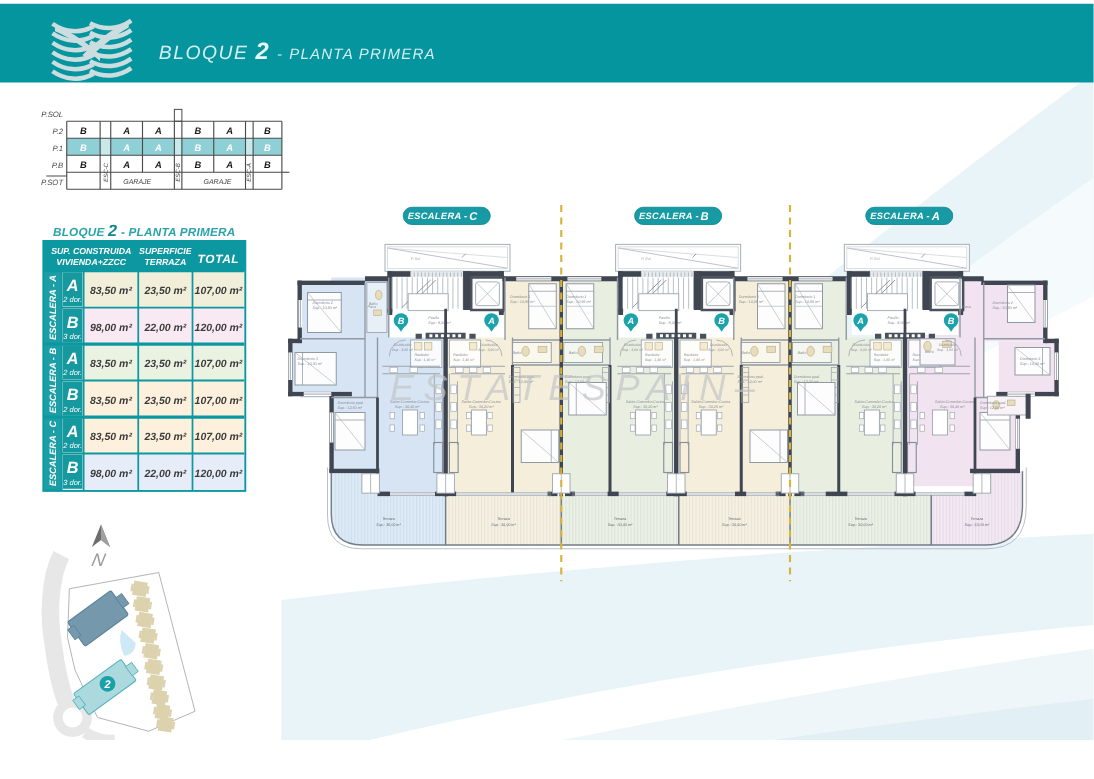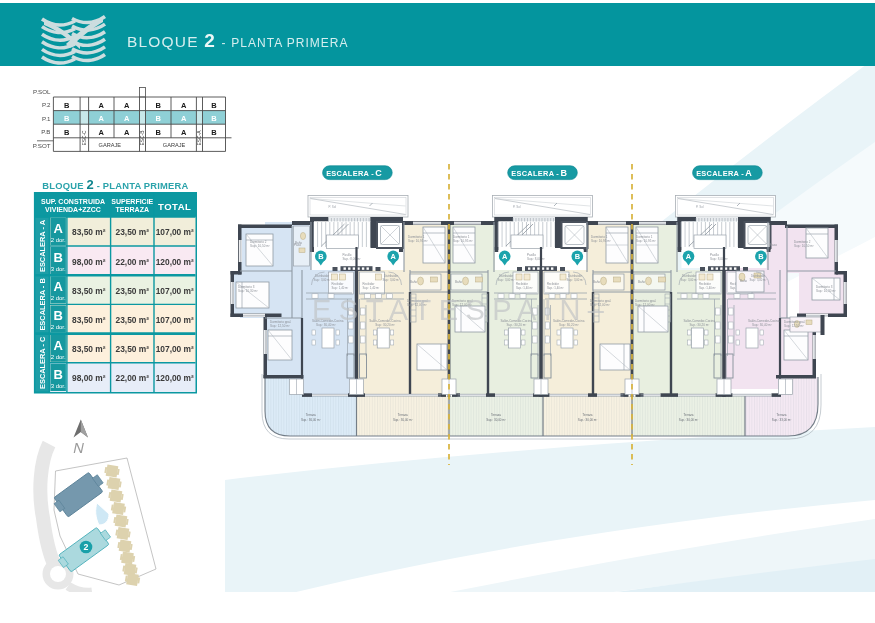"BLOQUE 2 - PLANTA PRIMERA" #page { font-style: none -> italic }
